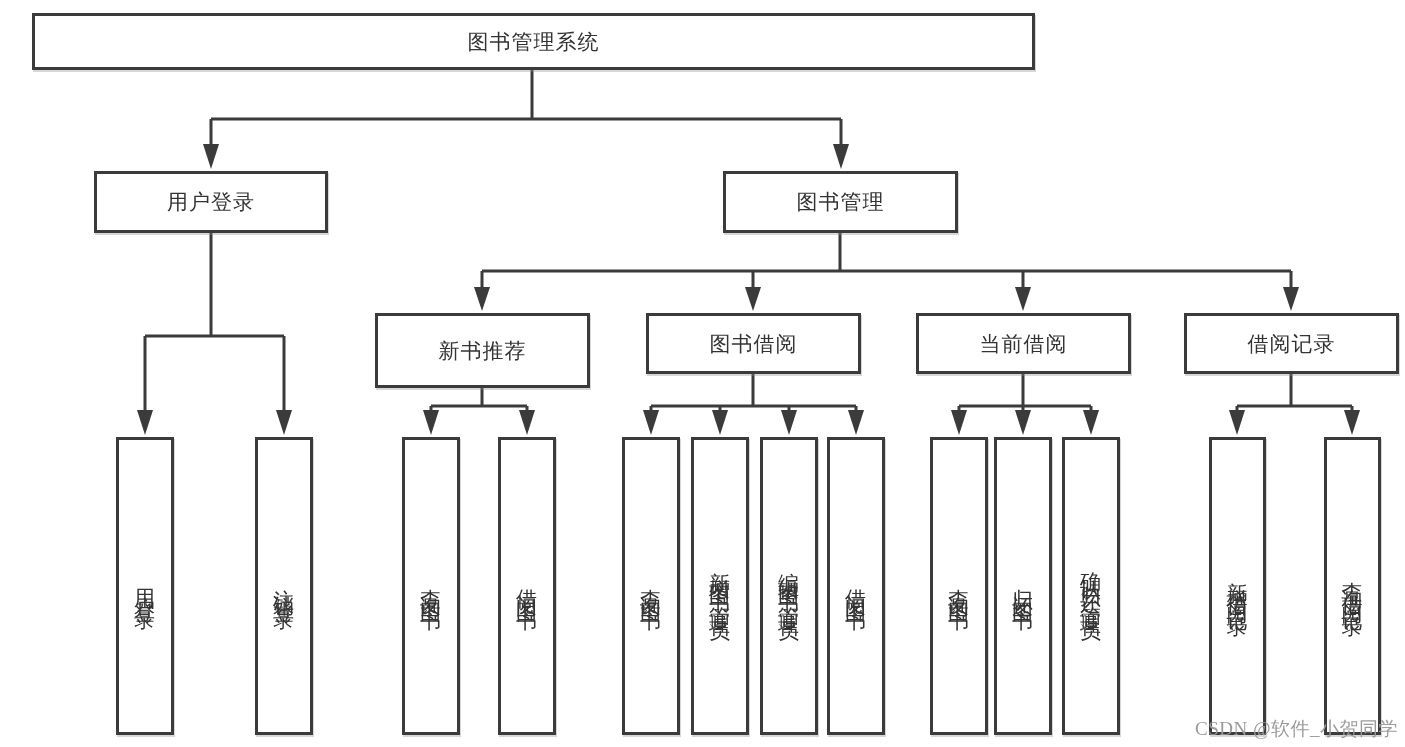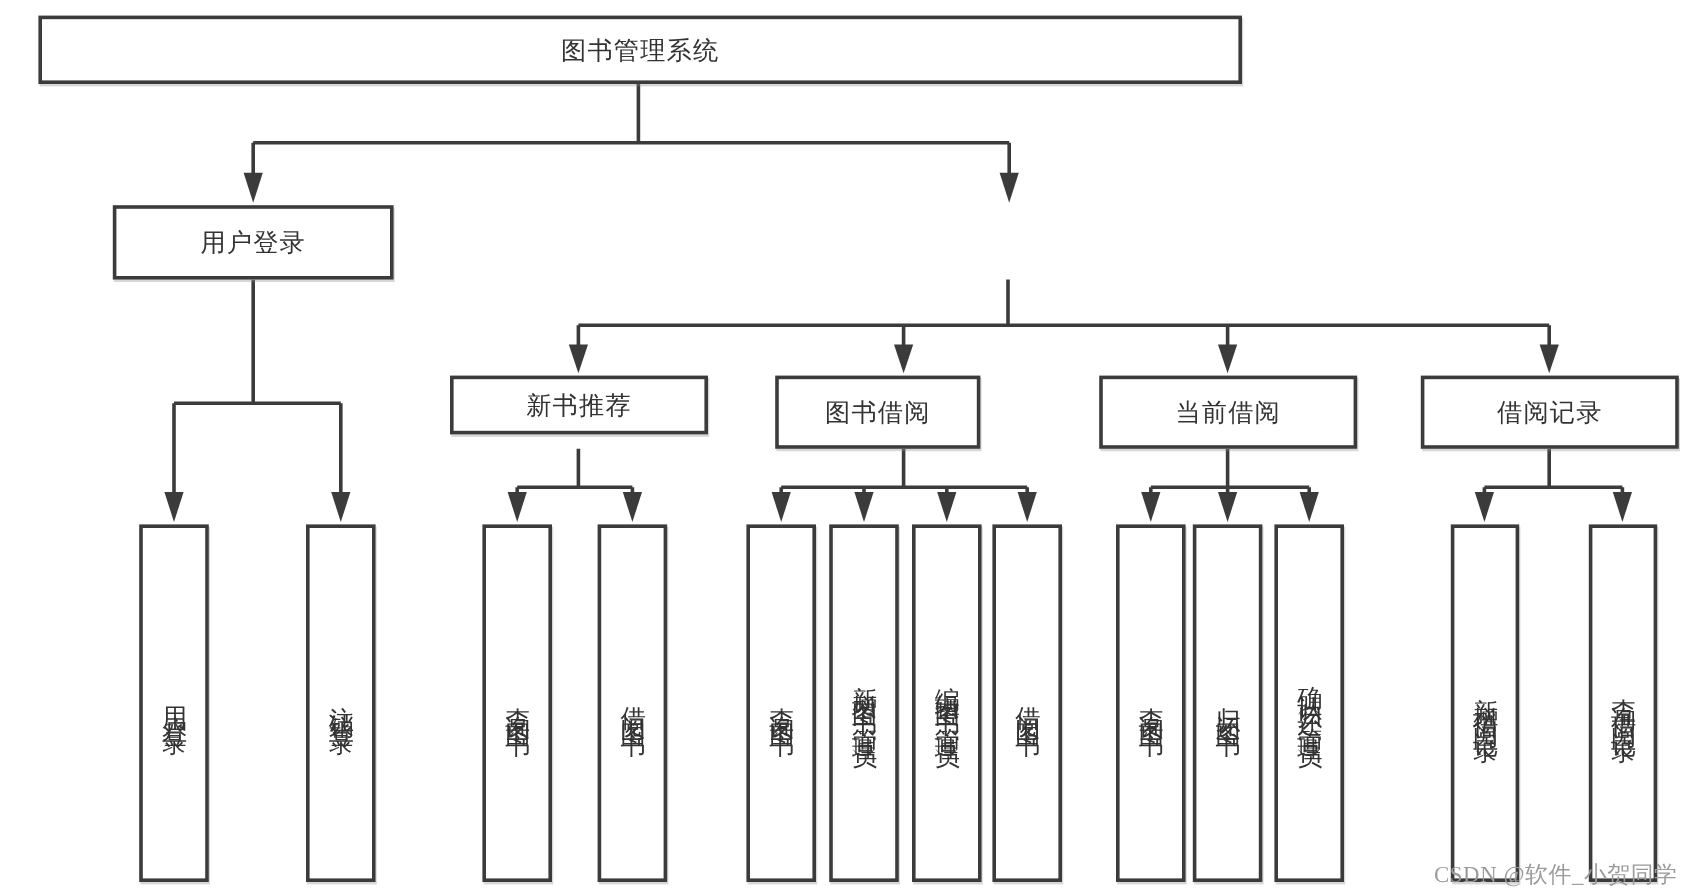"图书管理" div.box { html: none -> <div> <span>图书管理</span> </div> }
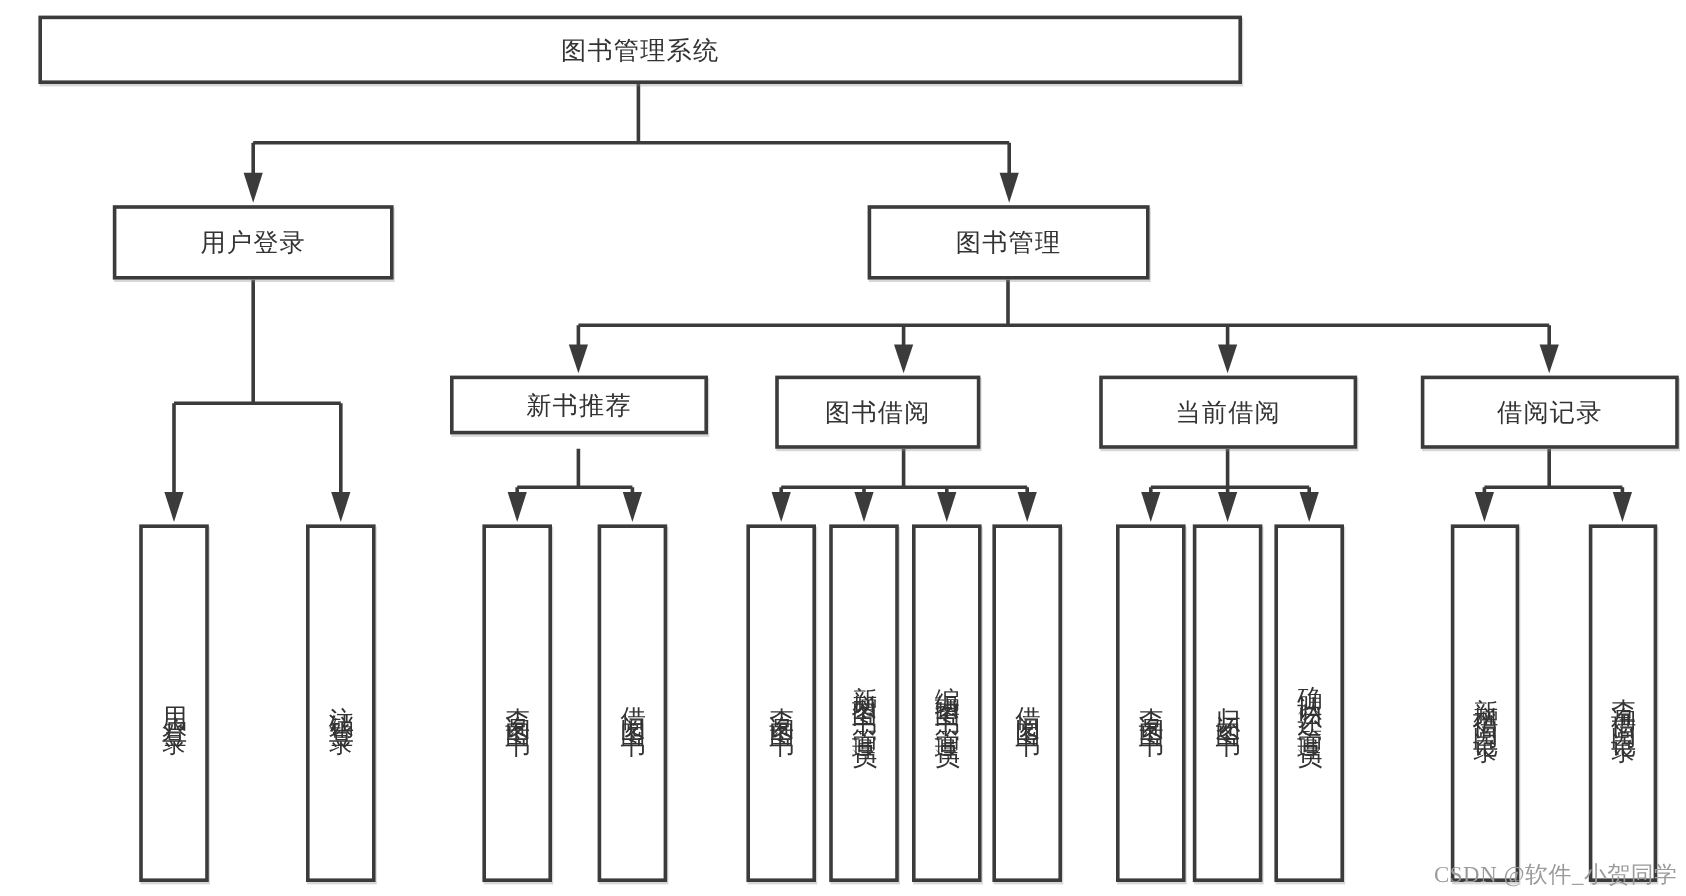"新书推荐" div.box { height: 49px -> 75px }
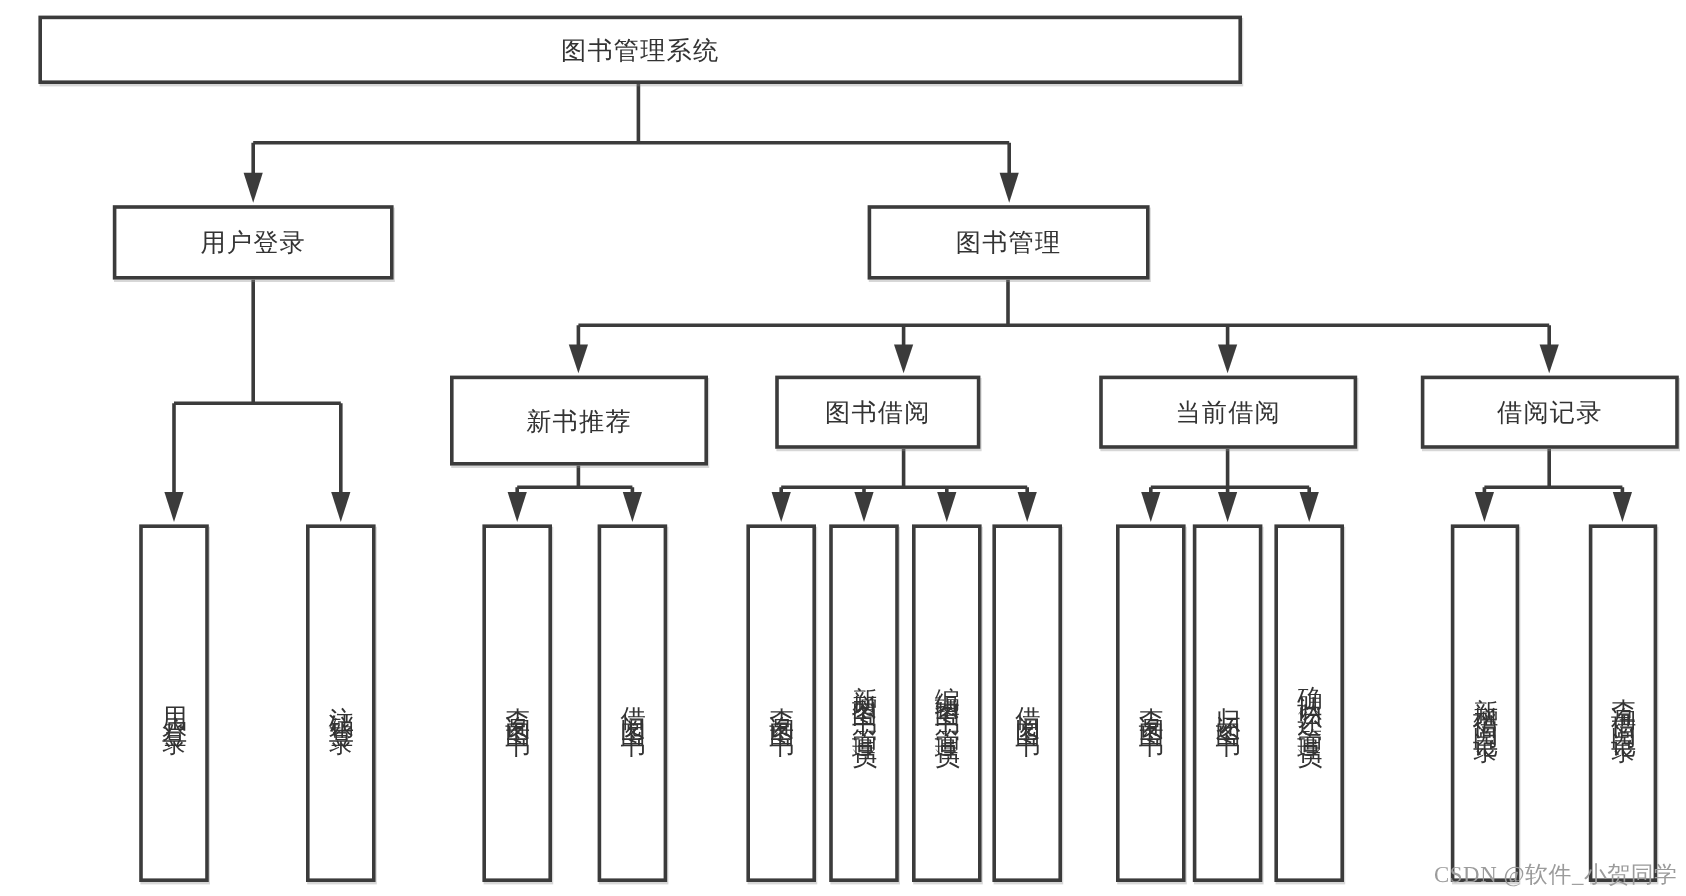"图书借阅" div.box { width: 171px -> 215px }
